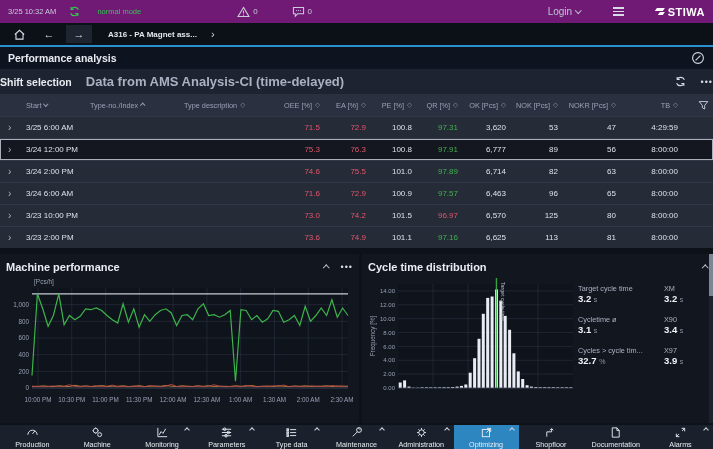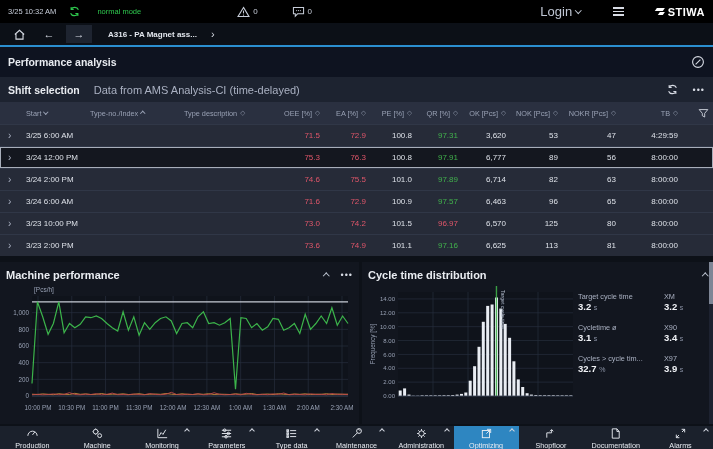"3/25 10:32 AM" .topbar { background: #000000 -> #701a75 }
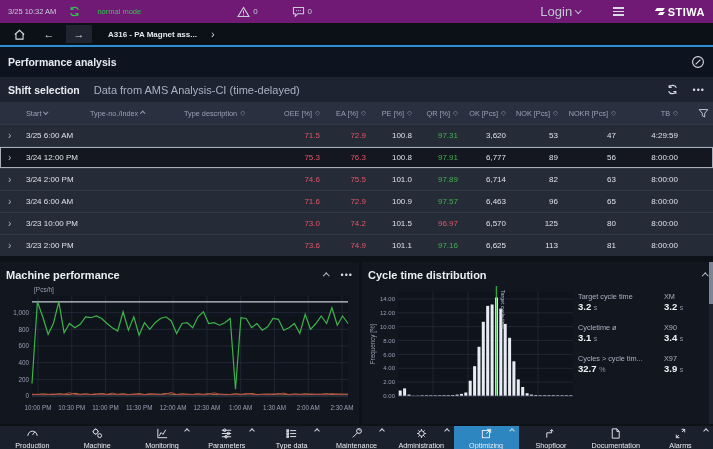"Login" .login { font-size: 13px -> 10px }
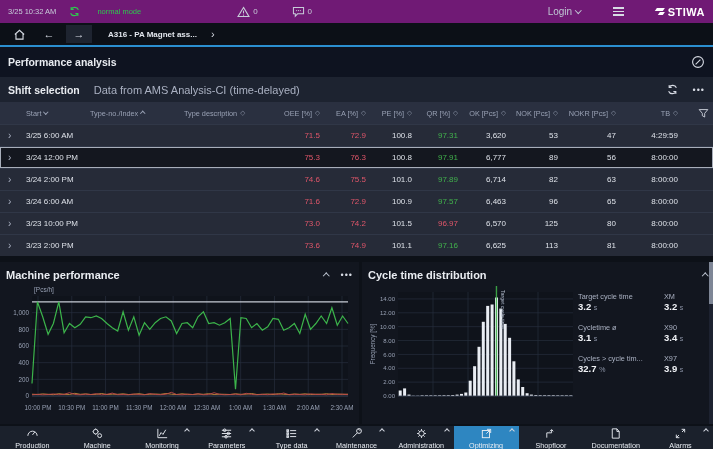"Performance analysis" .titlerow { height: 30px -> 22px }
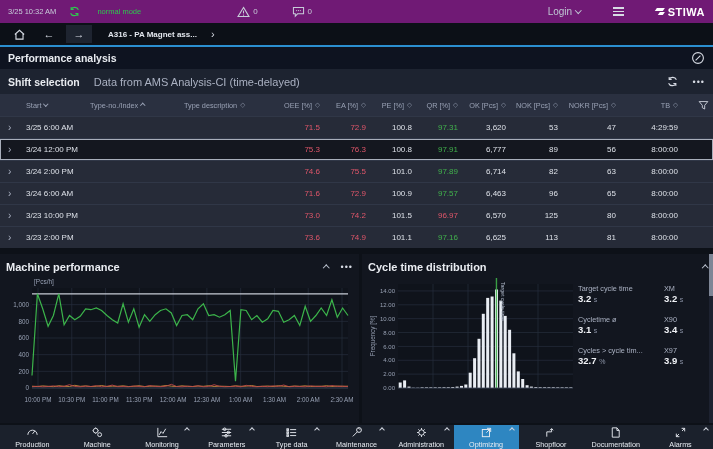"Shift selection" .shift-head { padding: 0 8px -> 0 0 }
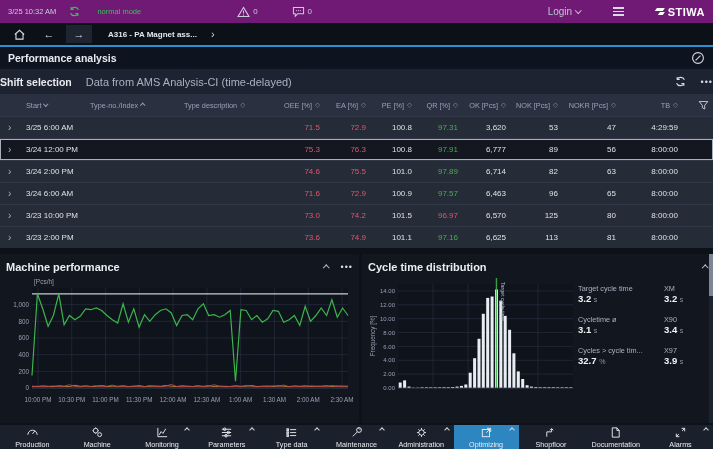"Data from AMS Analysis-CI (time-delayed)" .shift-sub { font-size: 11px -> 13px; font-weight: none -> bold }
